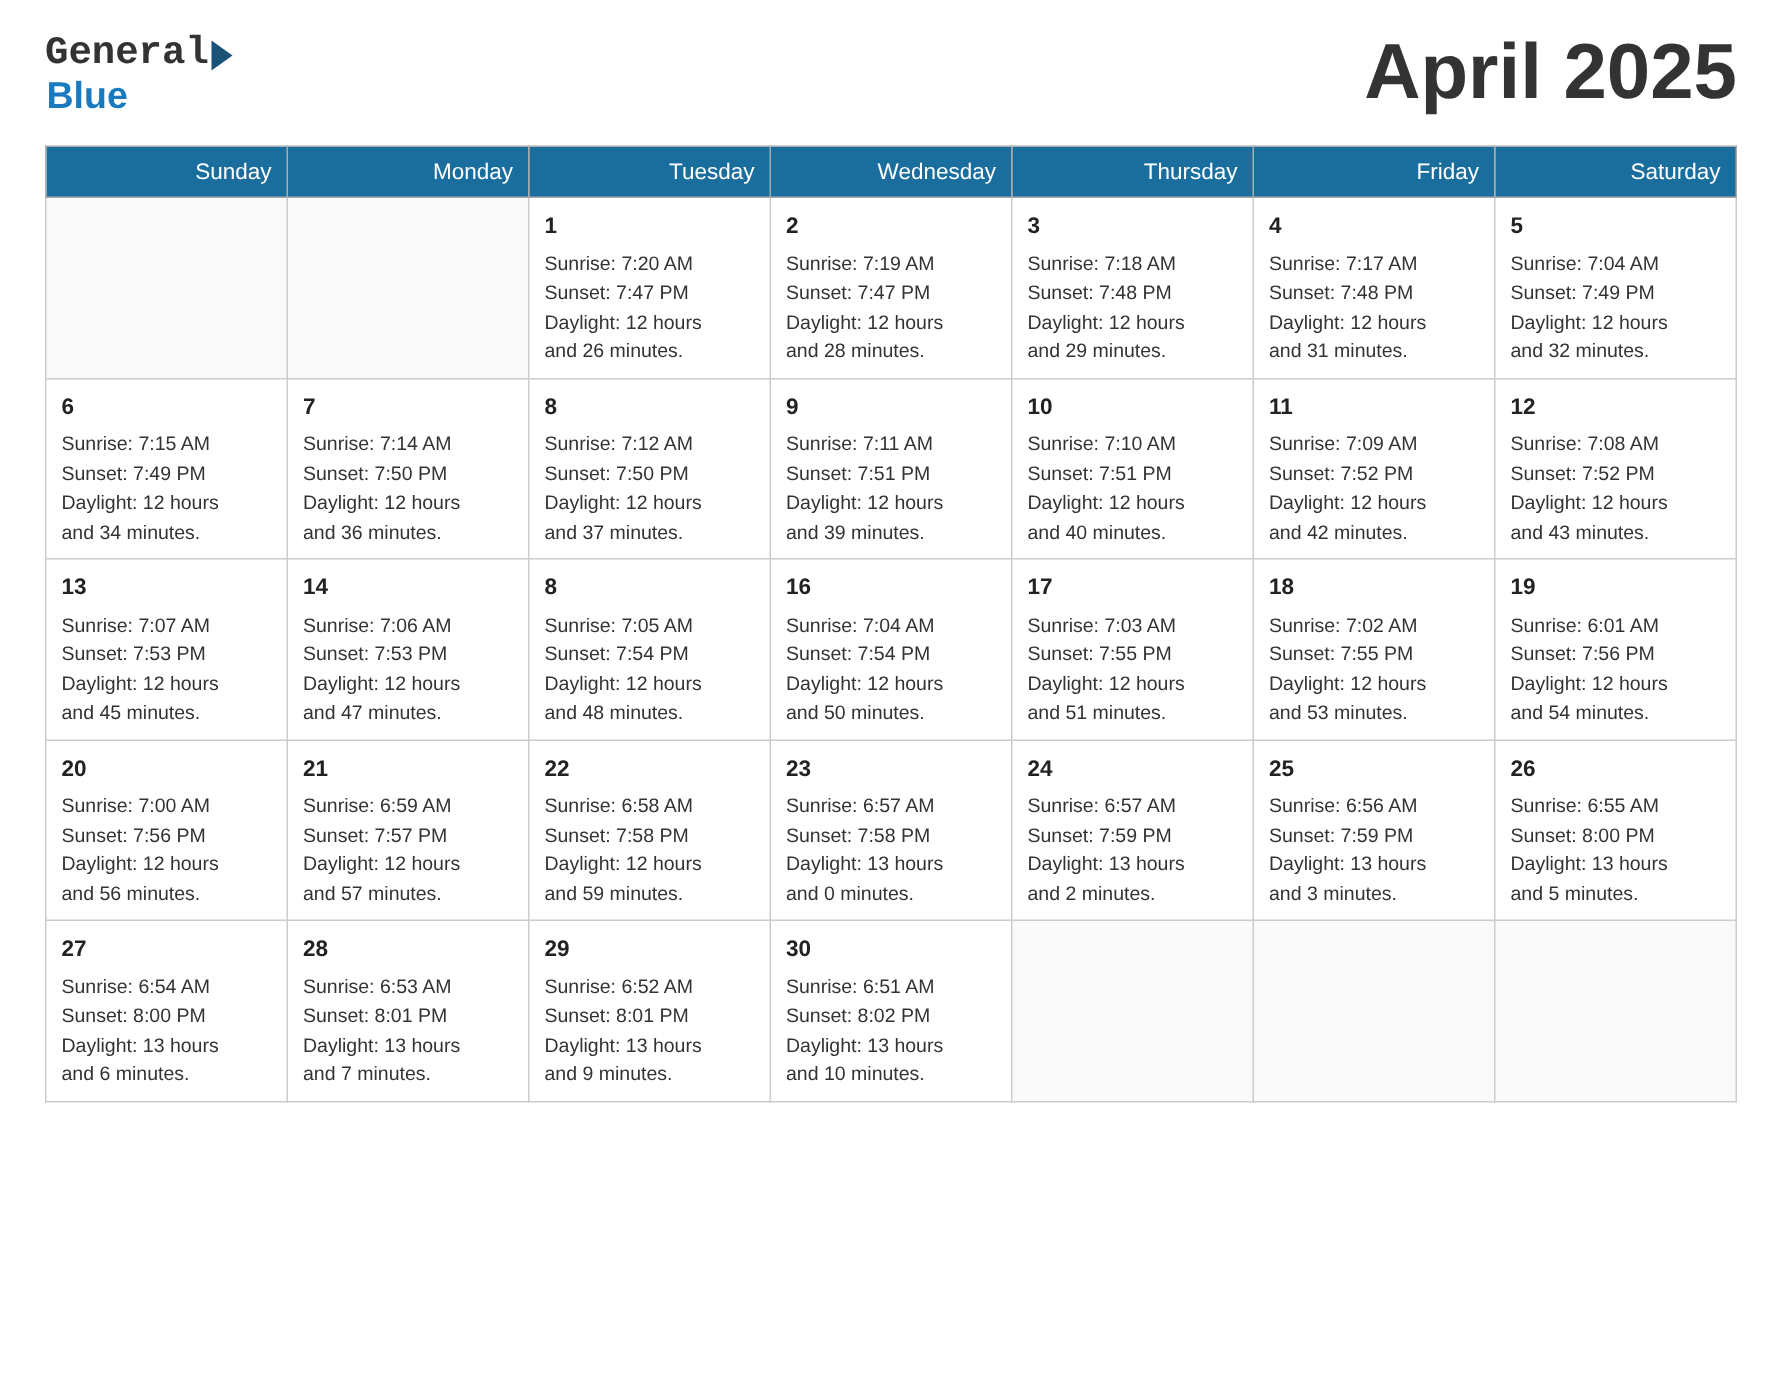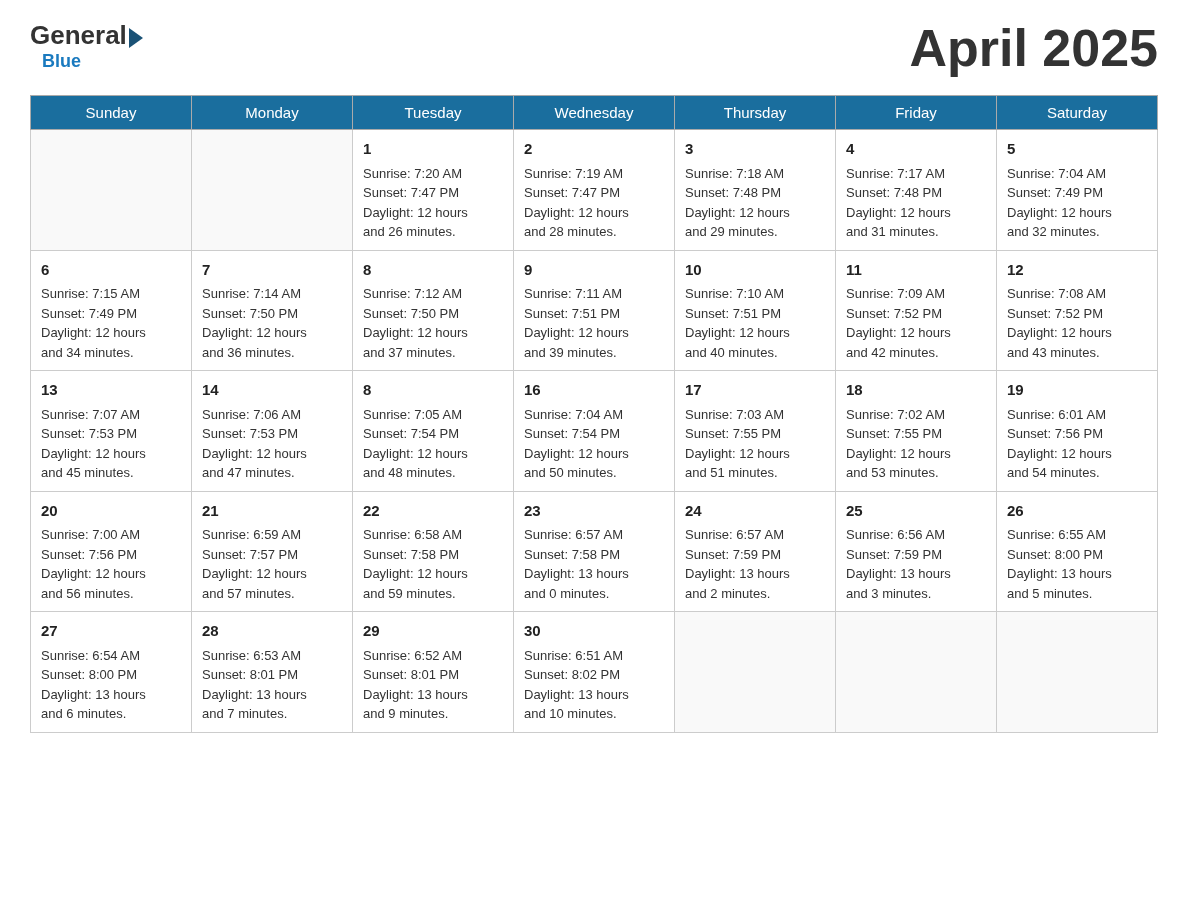"General" .logo-general { font-family: none -> Liberation Mono, monospace }
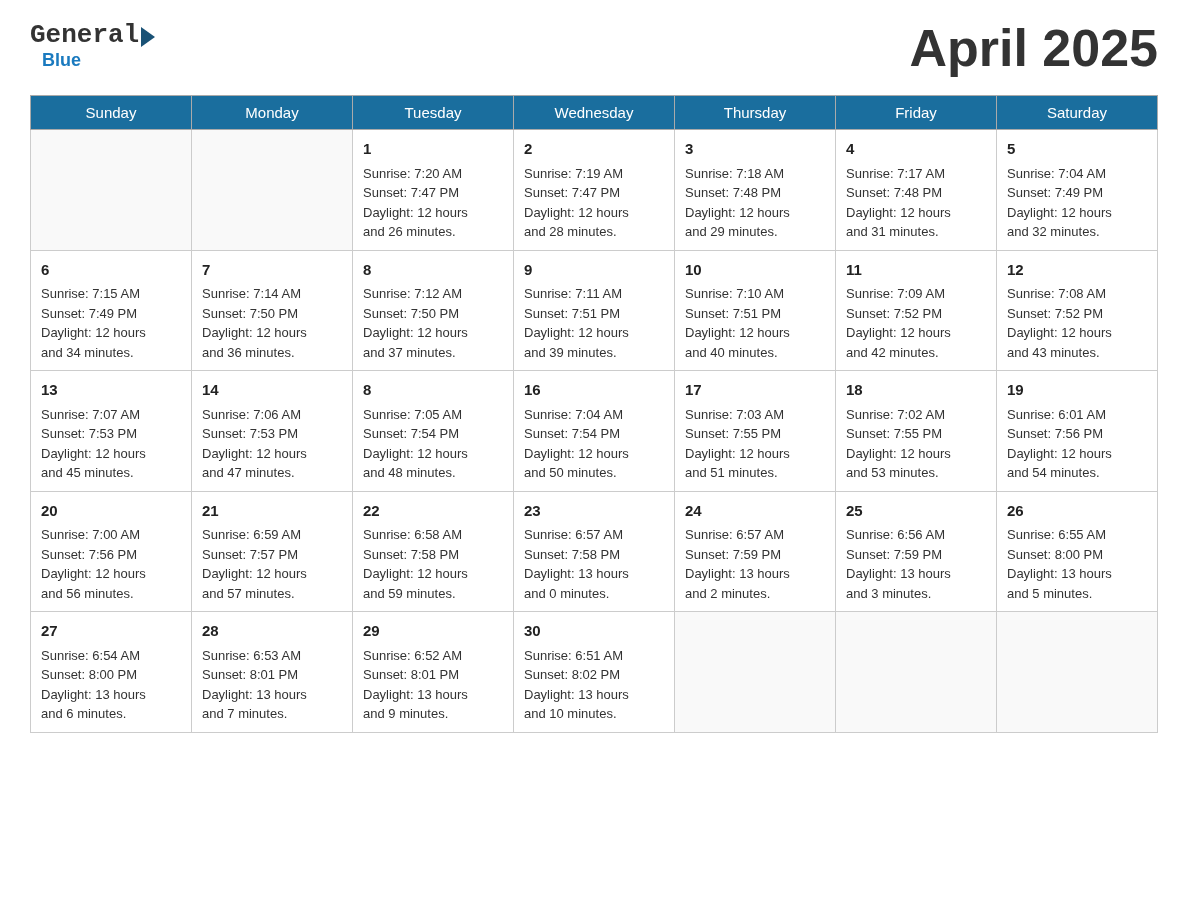"Blue" .logo-blue { font-size: 18px -> 25px; margin-left: 12px -> 1px }
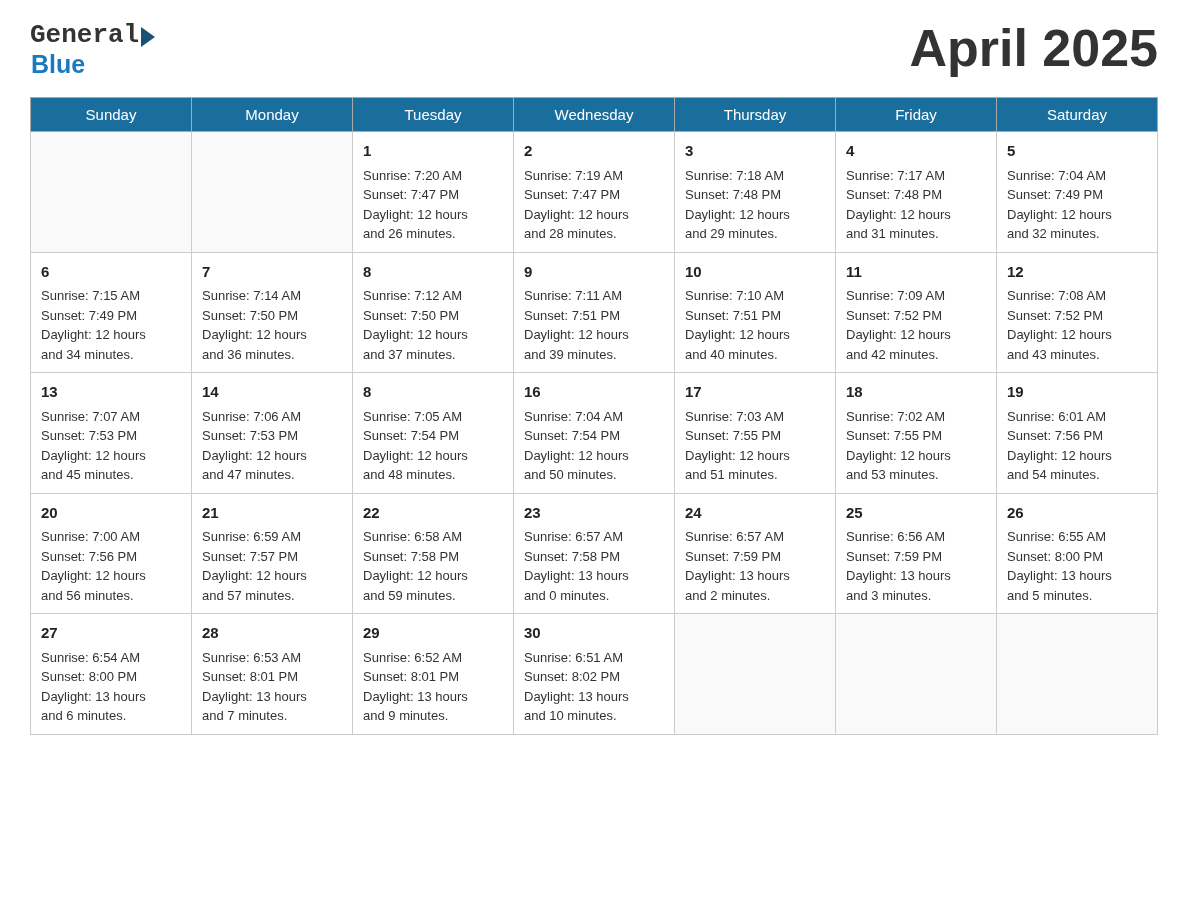"Sunday" .calendar th { text-align: center -> right }
